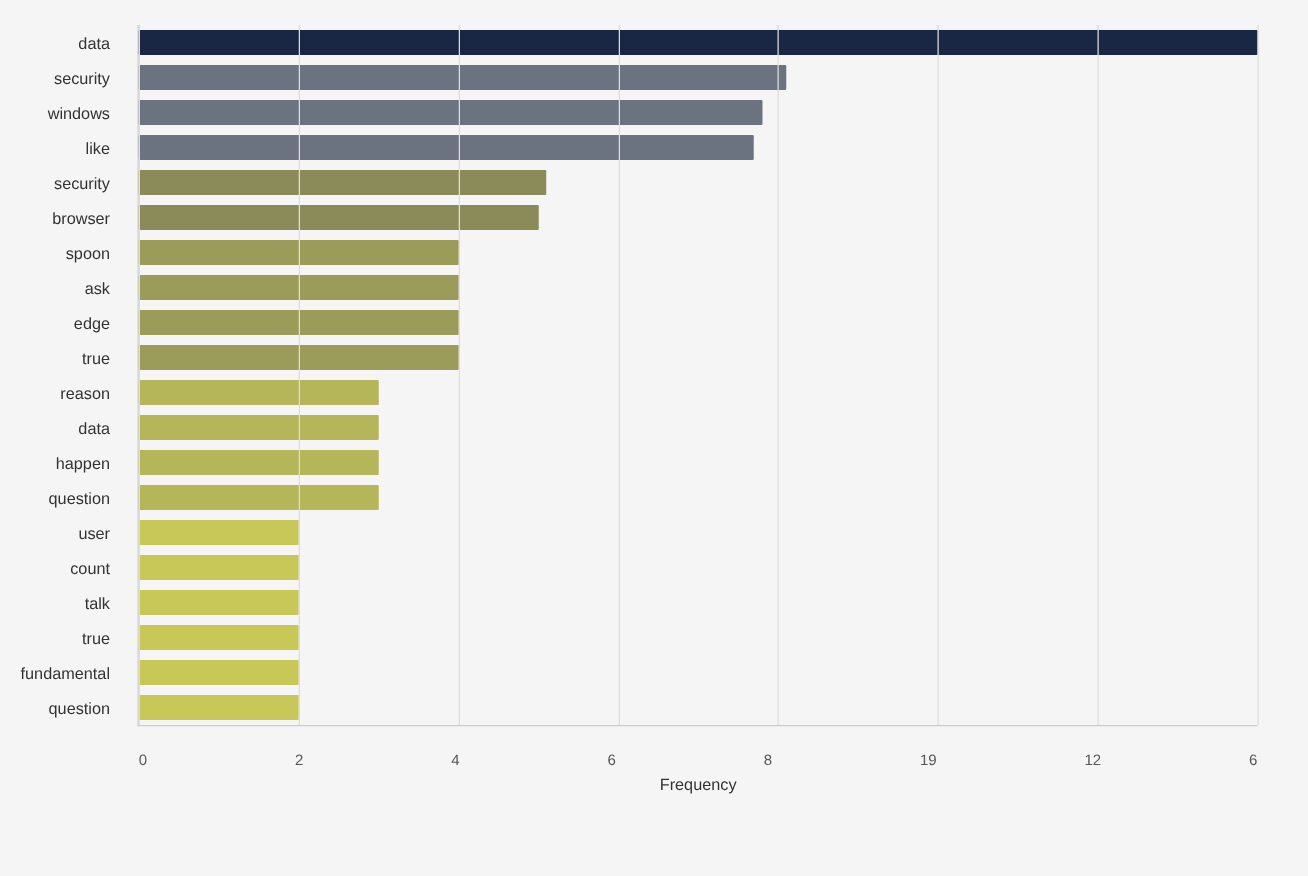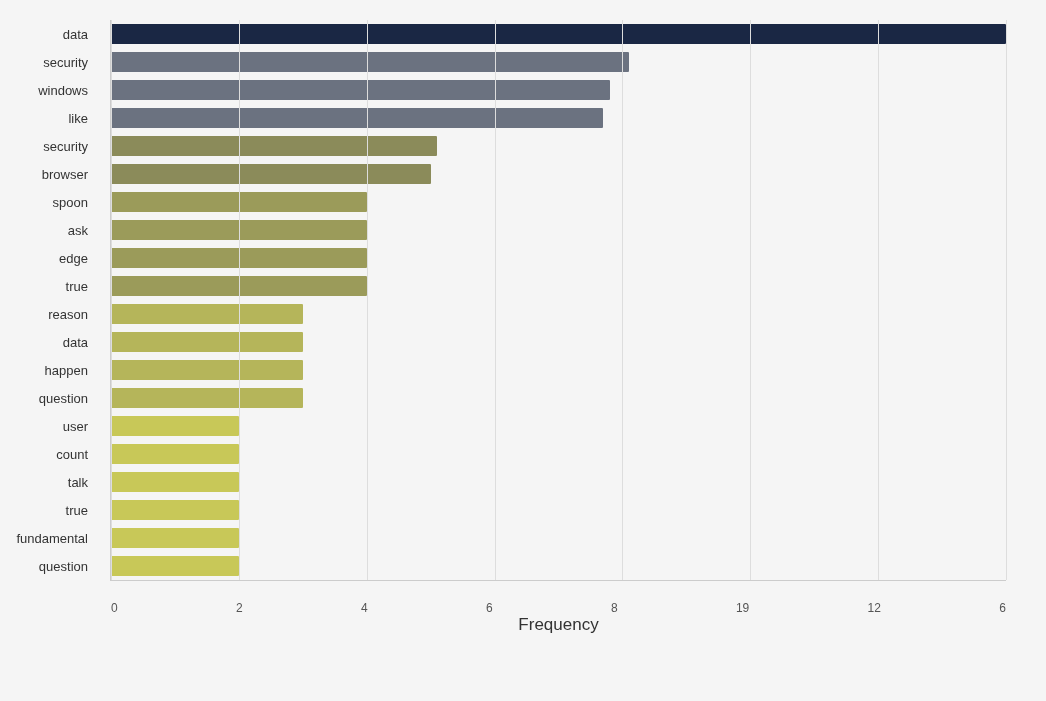"Frequency" .x-label { font-size: 17px -> 13px }
